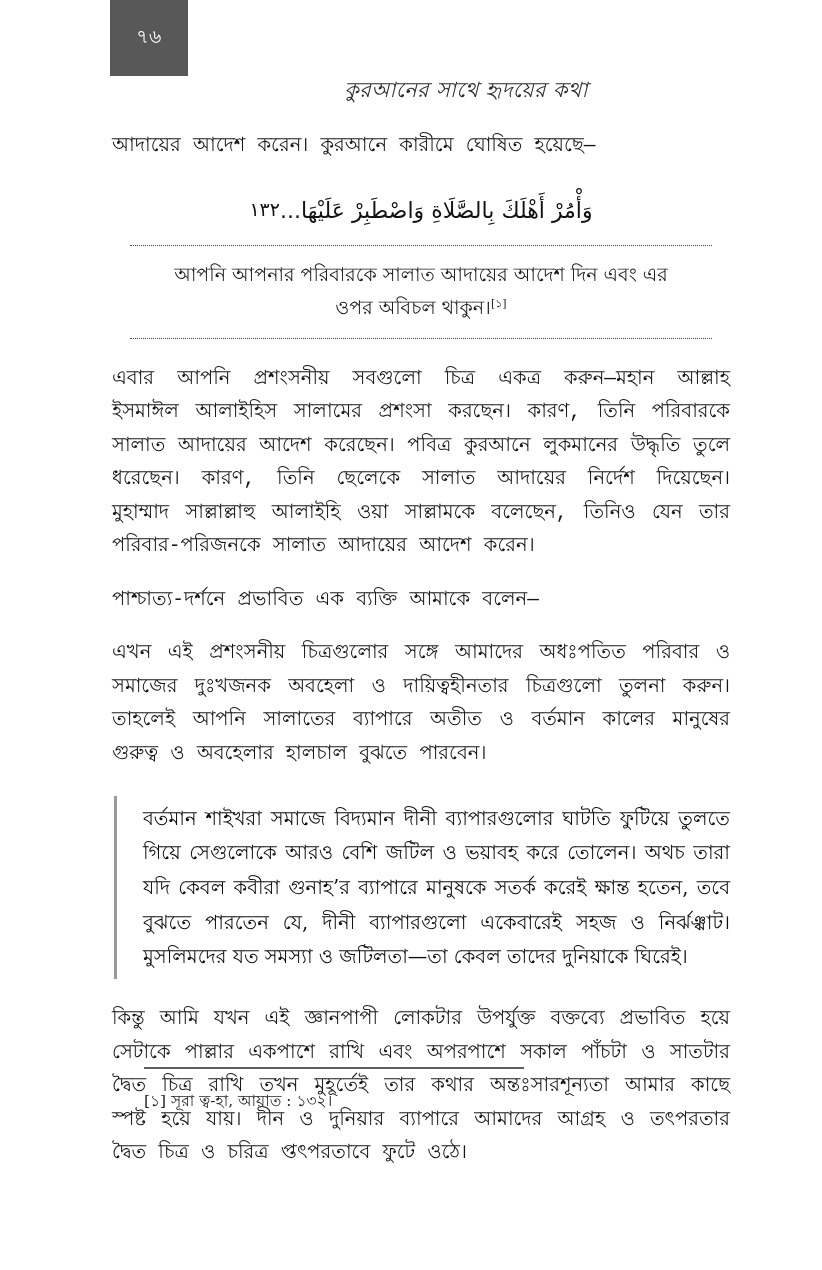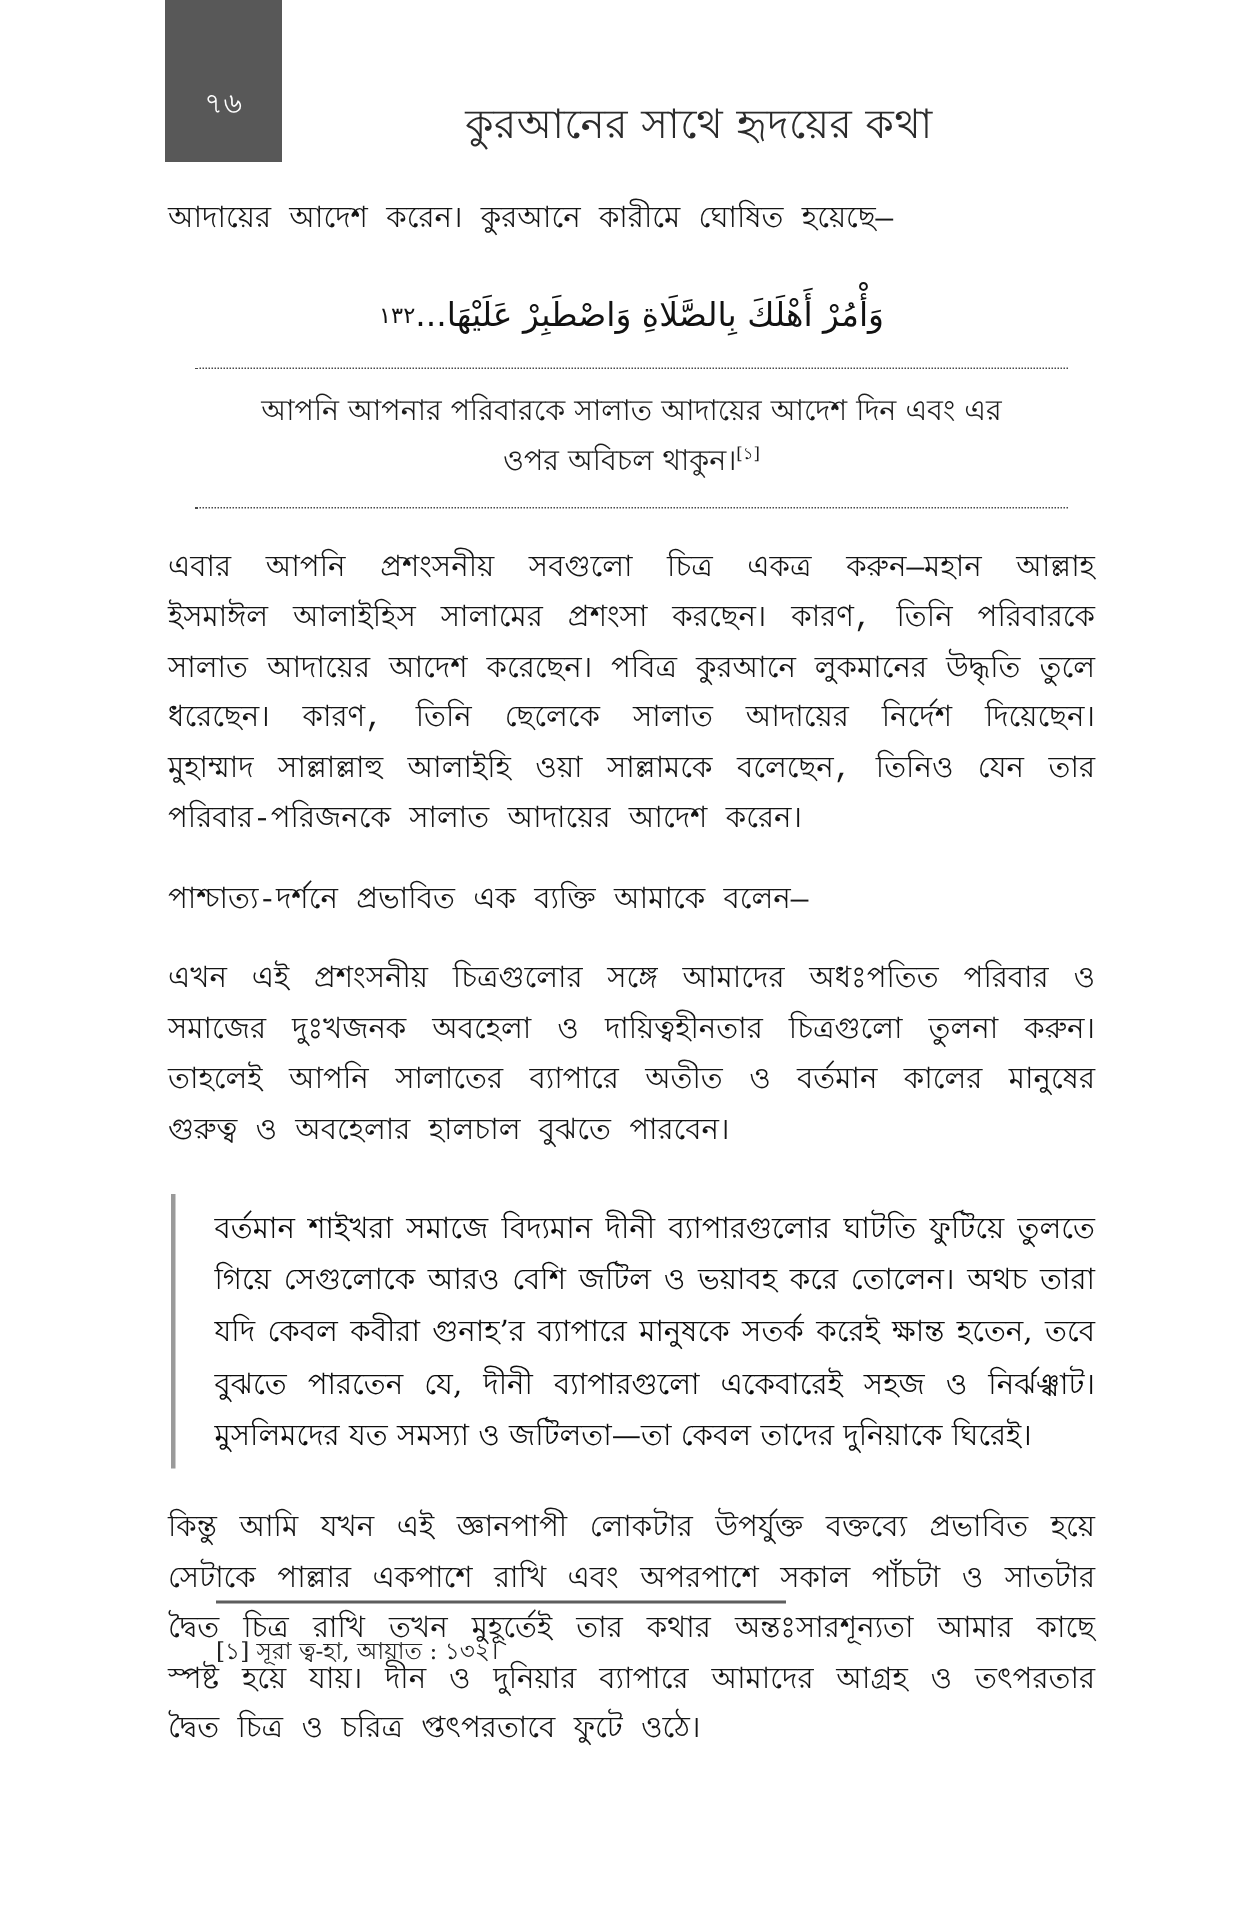"৭৬" .page-number-box { height: 108px -> 76px }
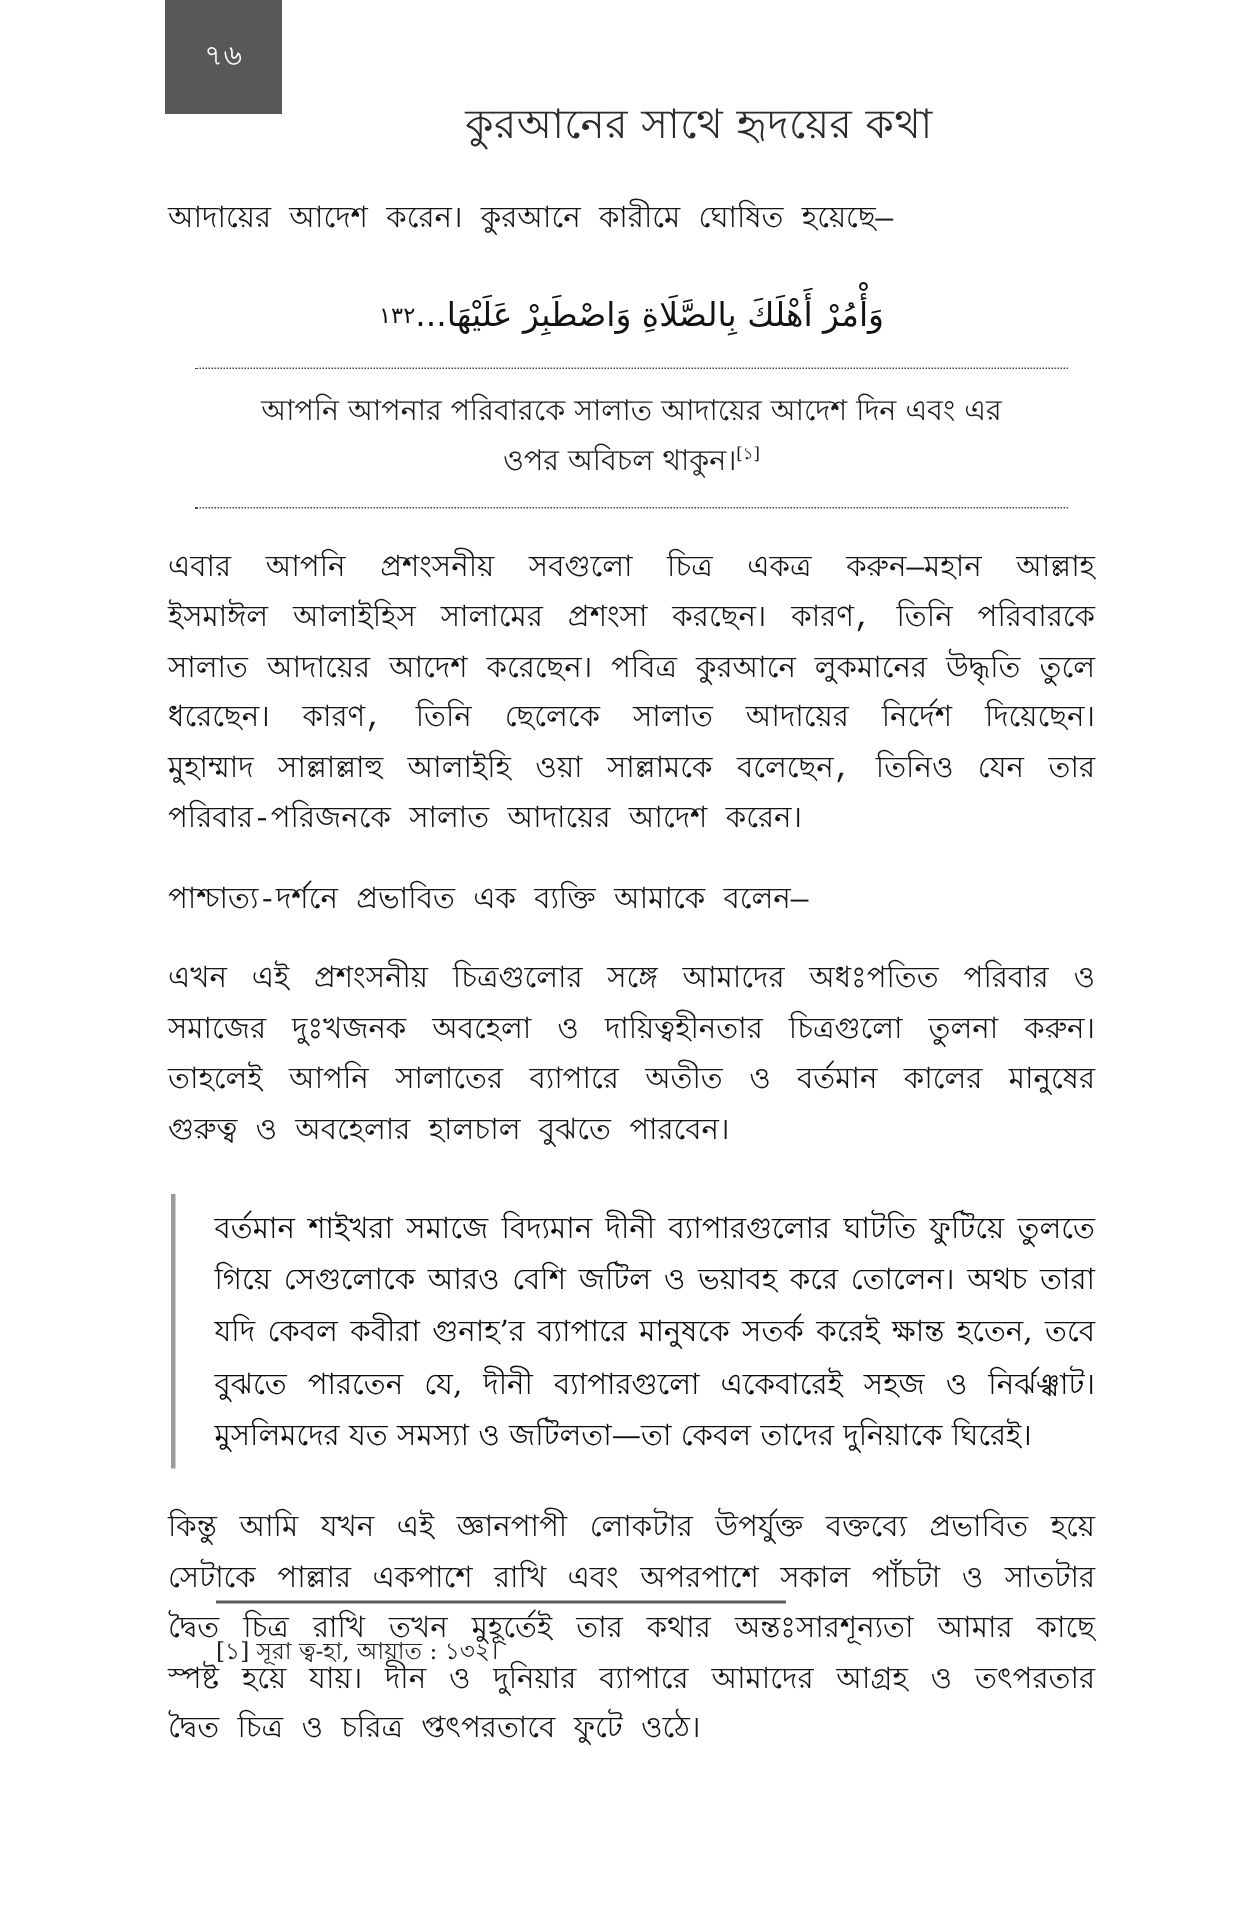"কুরআনের সাথে হৃদয়ের কথা" .running-title { font-size: 27px -> 21px; font-style: none -> italic; top: 62px -> 74px }
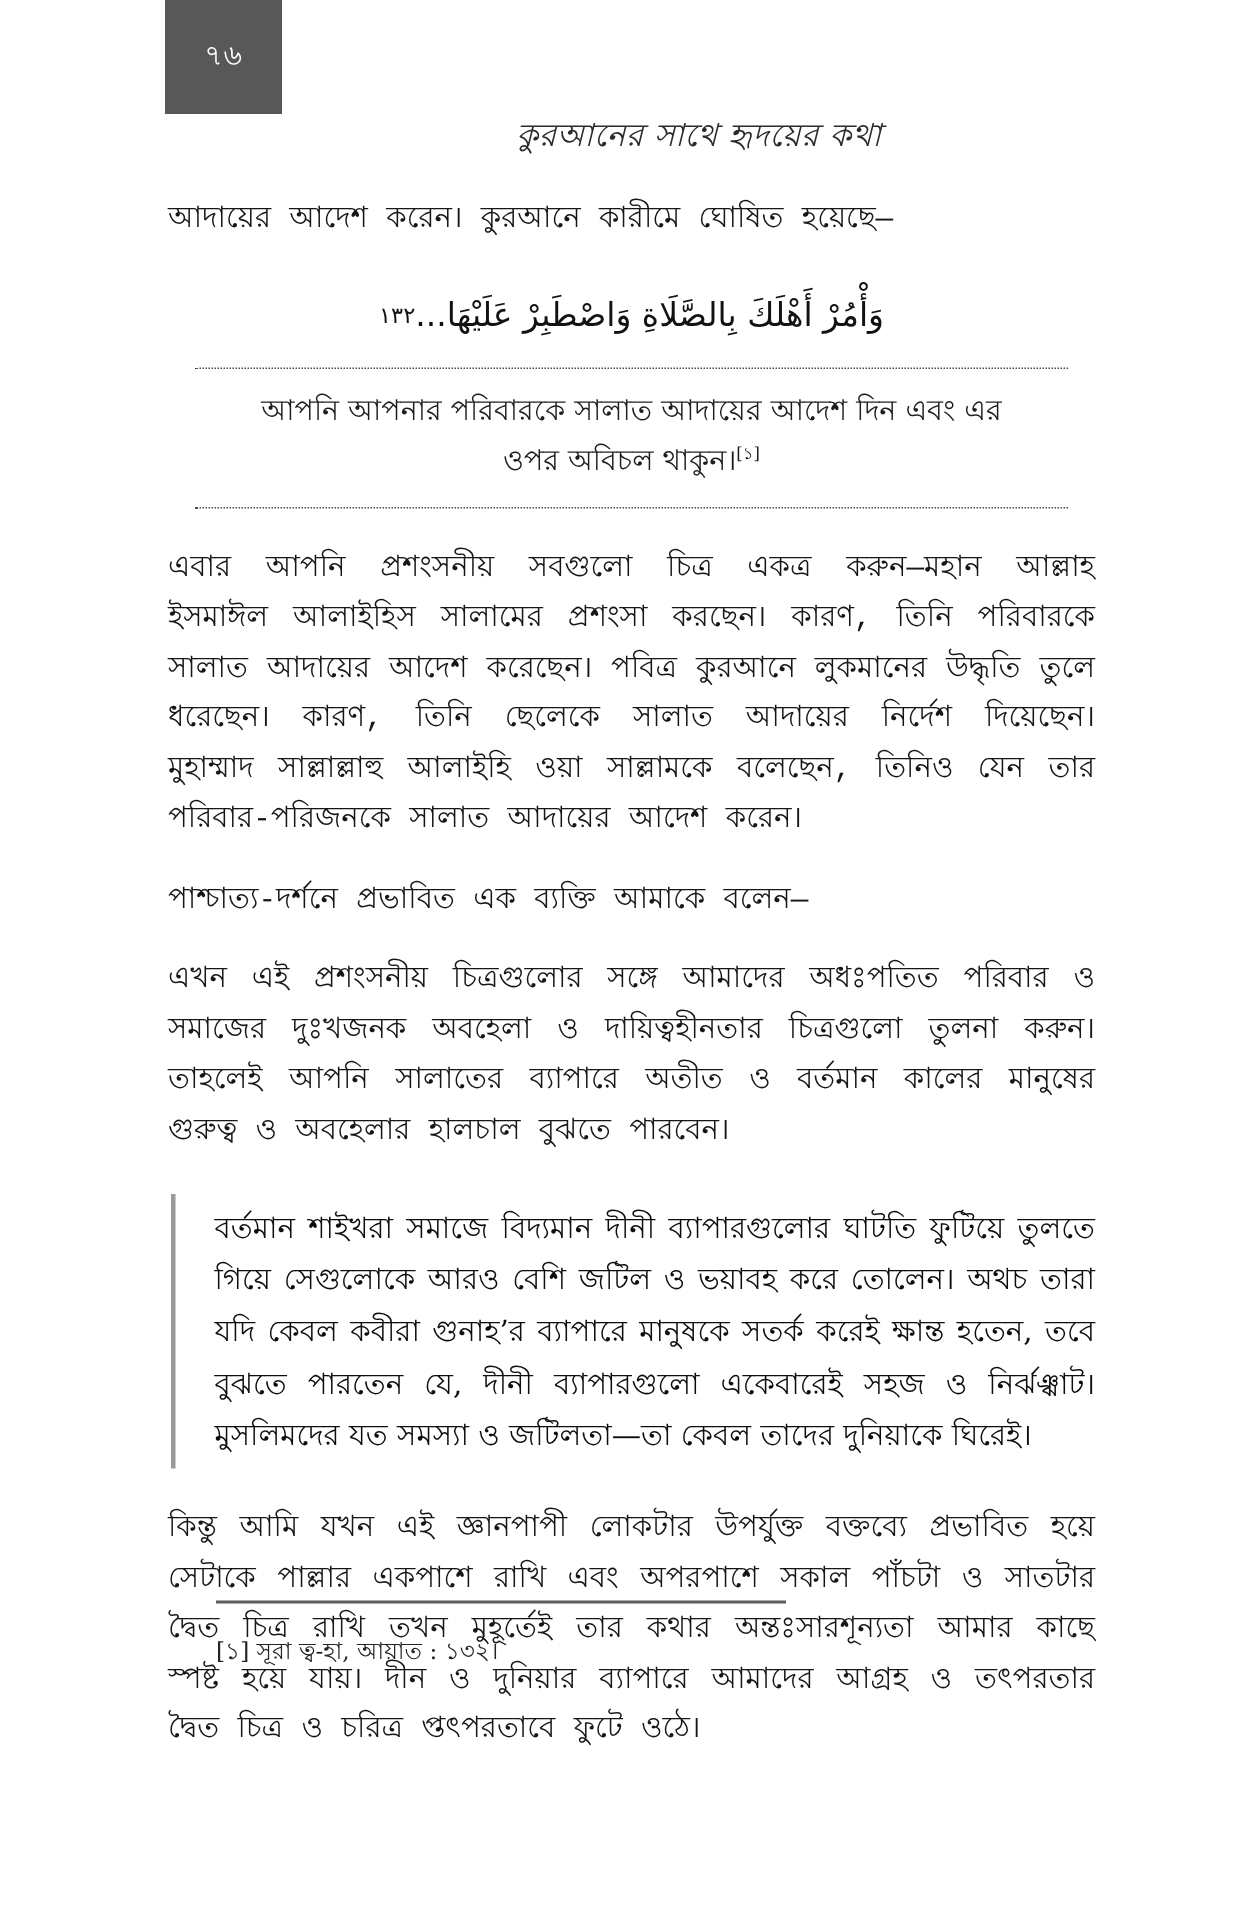"۱۳۲" .ayah-mark { font-size: 15px -> 19px }
